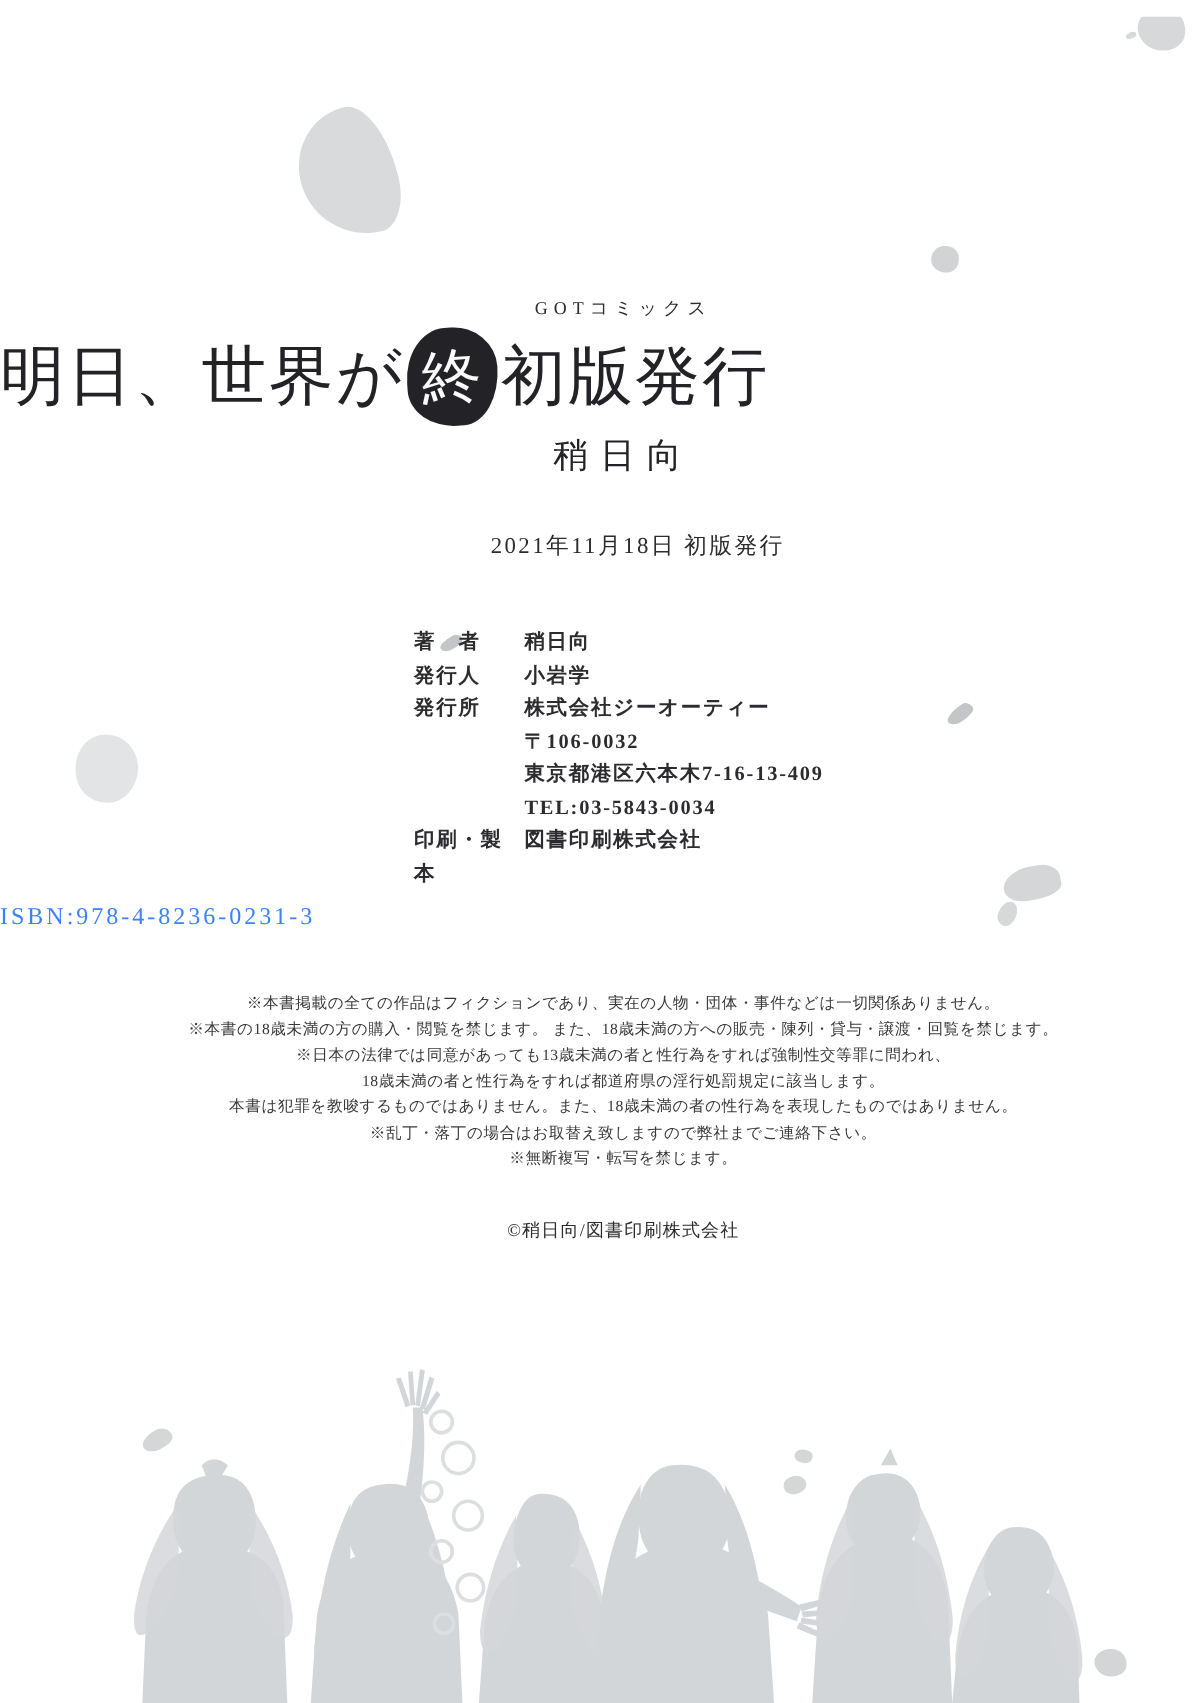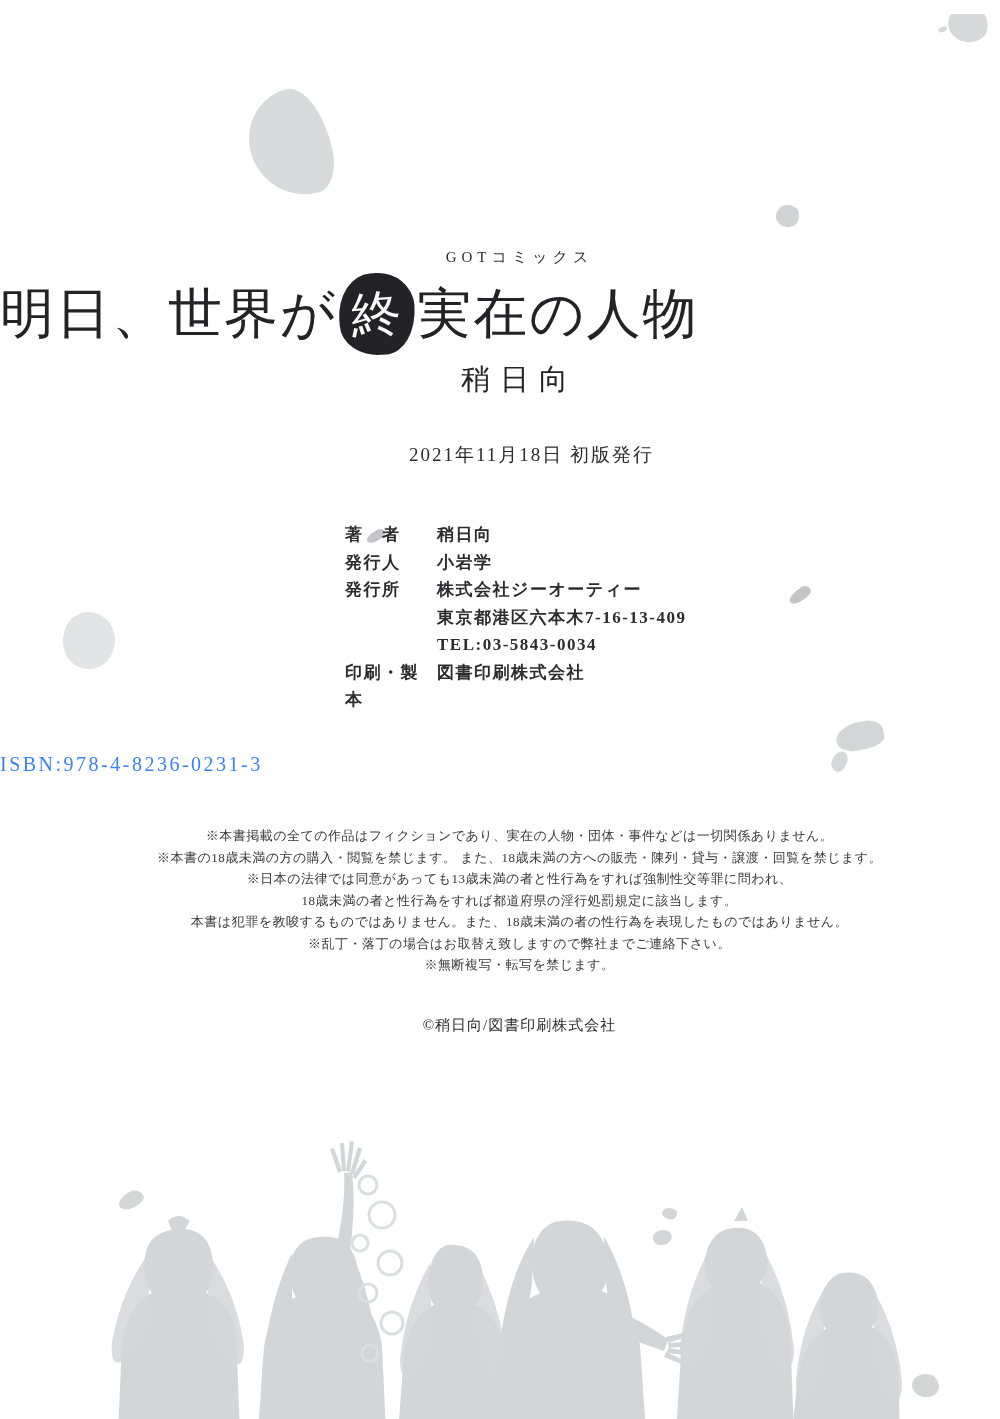"実在の人物" span { text: 実在の人物 -> 初版発行 }
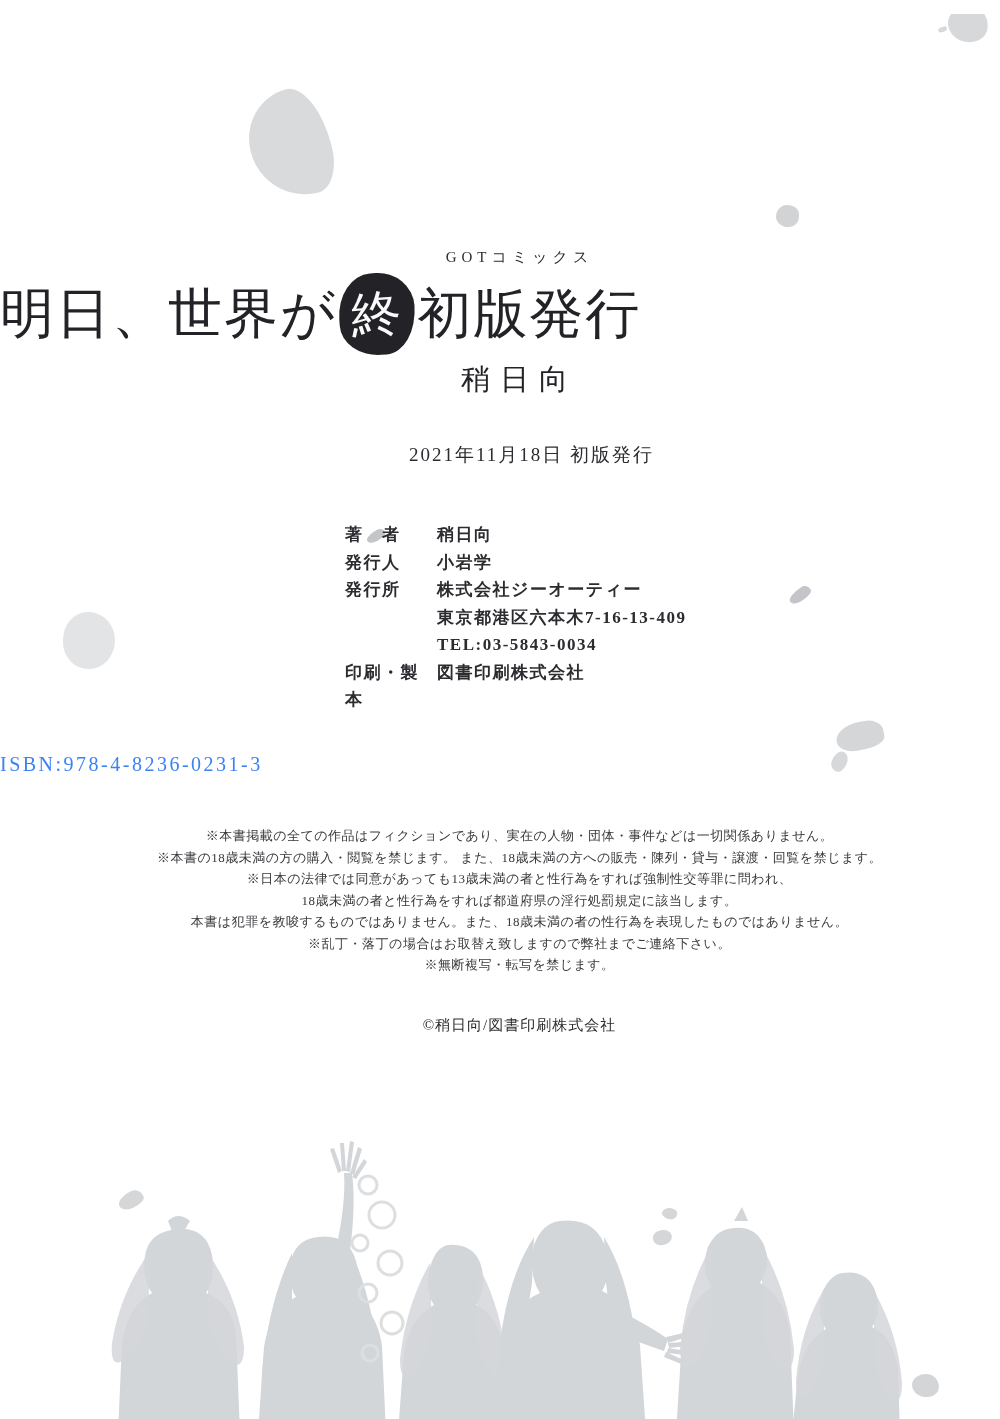"〒106-0032" div.credit-row { html: none -> <div> <span></span> <span>〒106-0032</span> </div> }
